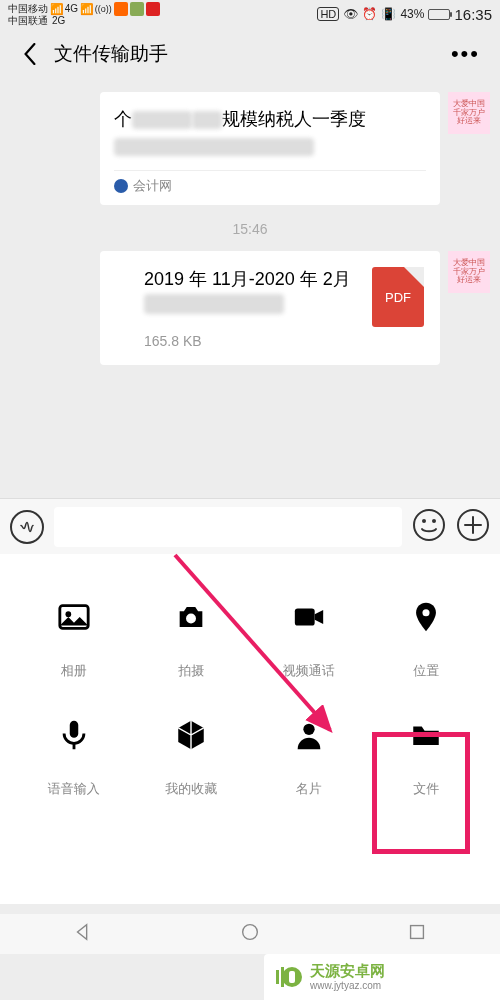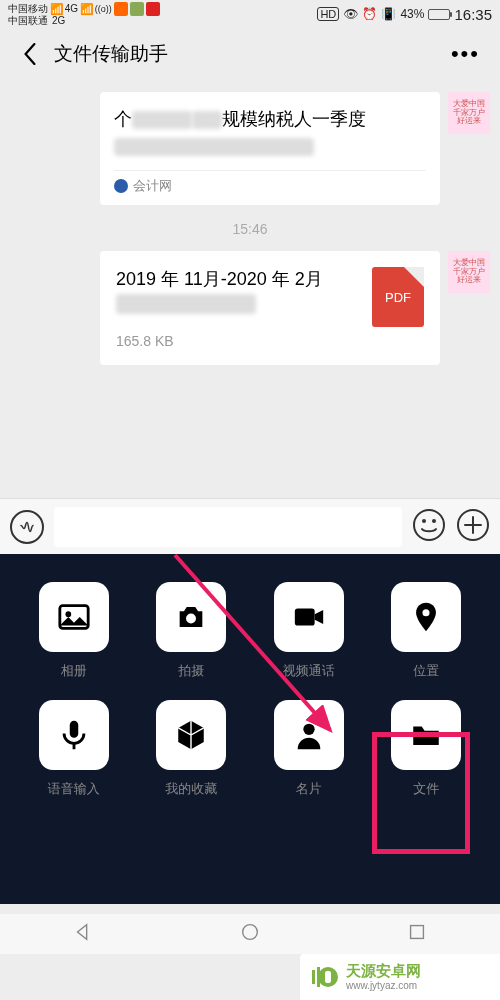"2019 年 11月-2020 年 2月" .file-info { margin-left: none -> 28px }
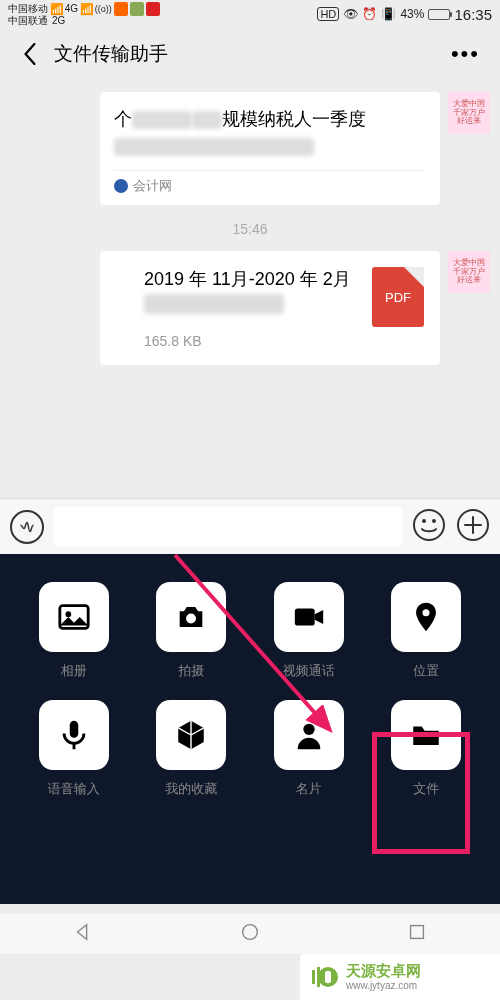"相册" .attach-panel { background: #0f172a -> #ffffff }
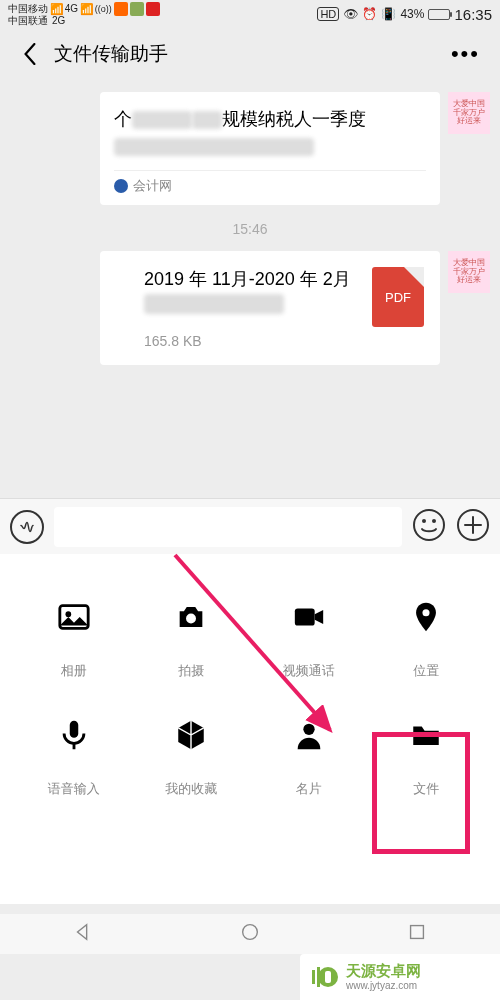"天源安卓网" .watermark { width: 200px -> 236px }
